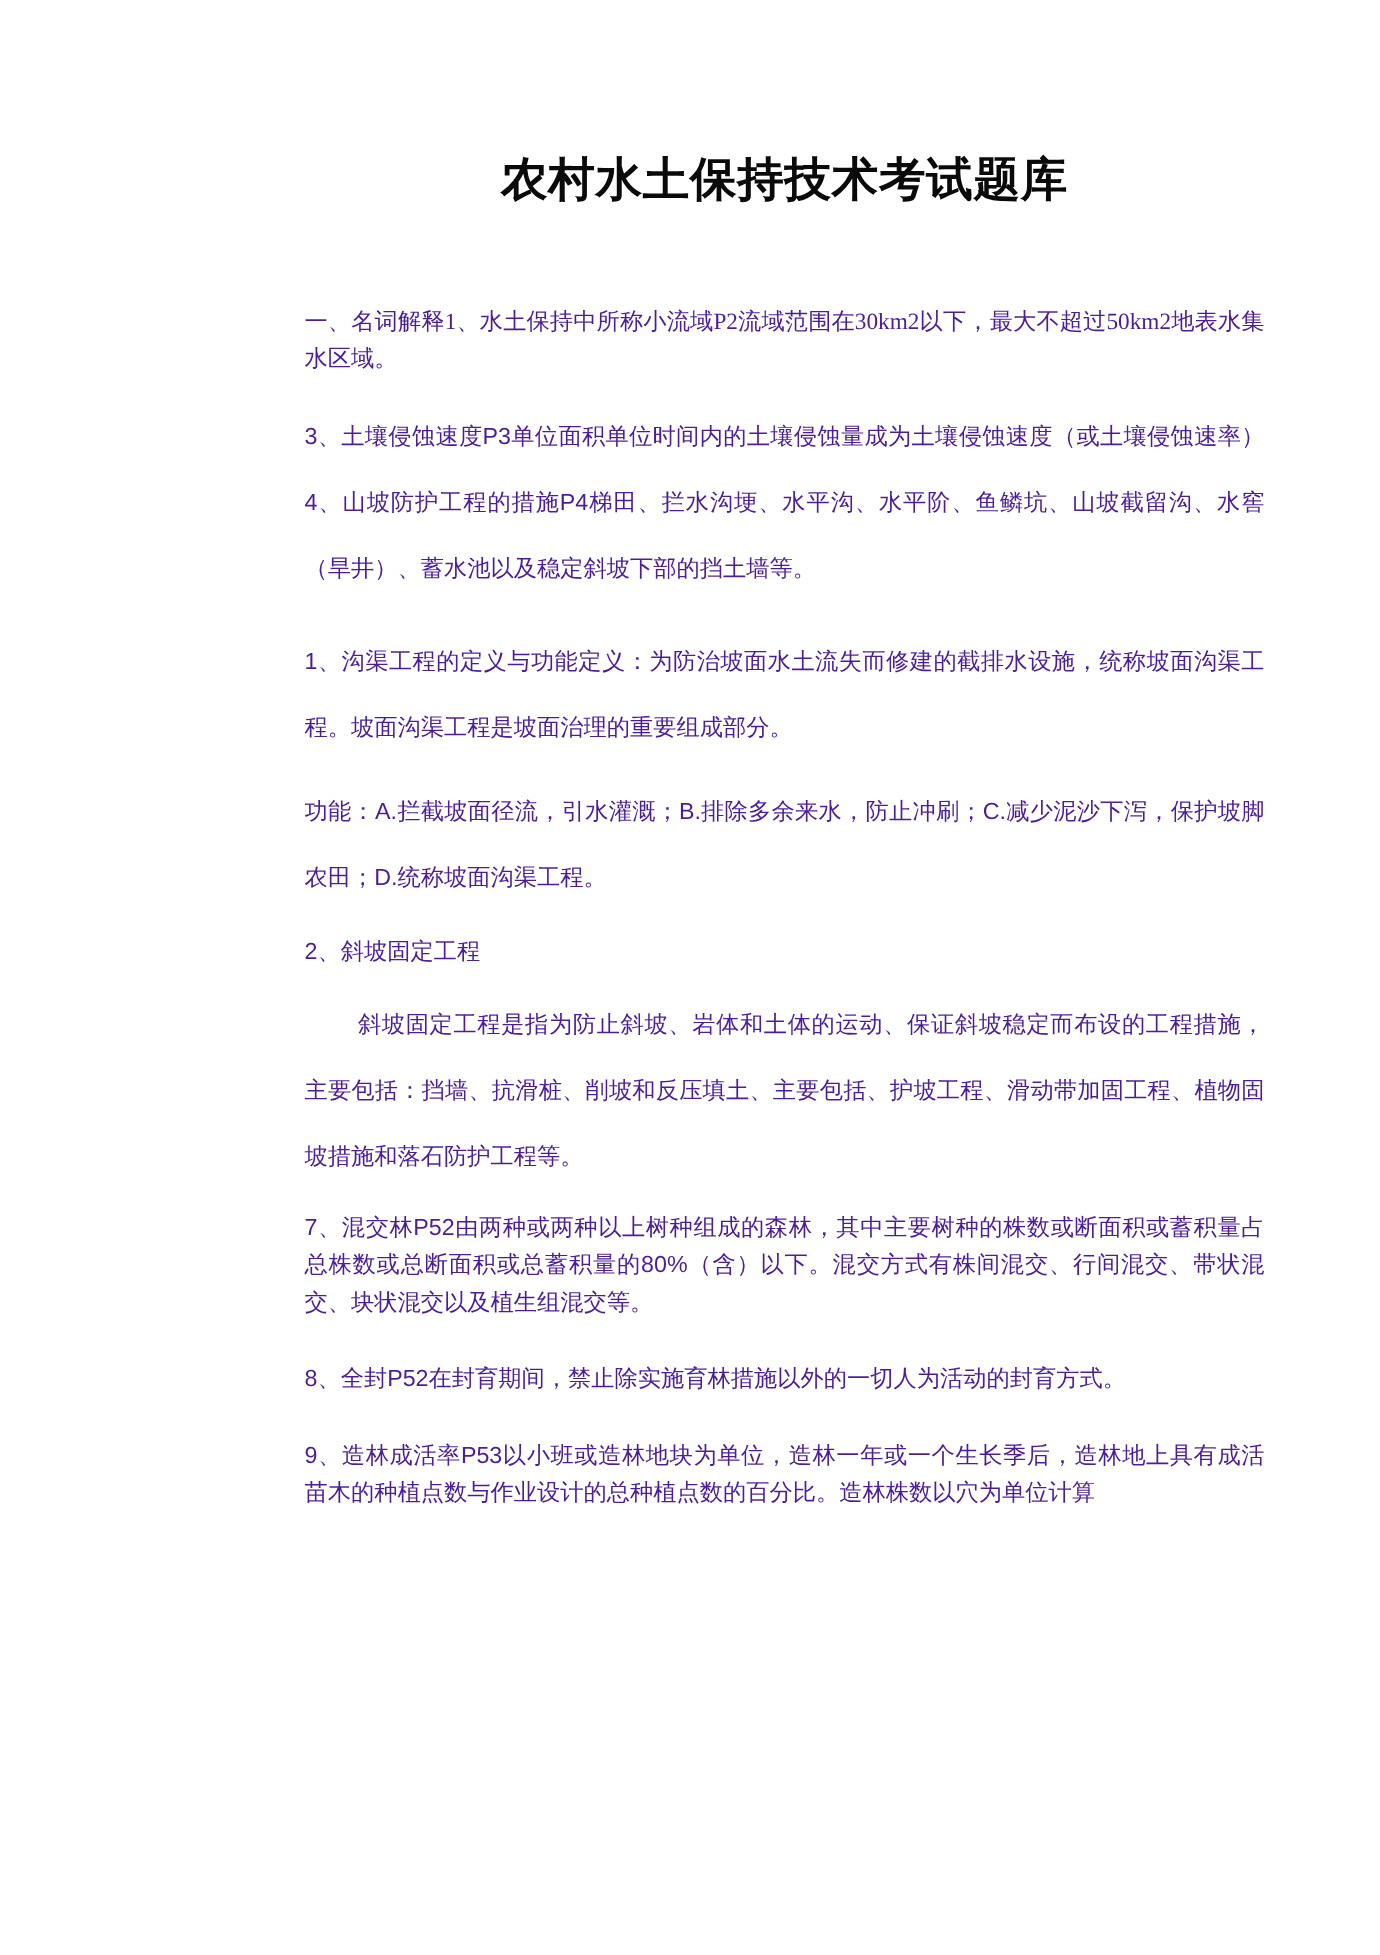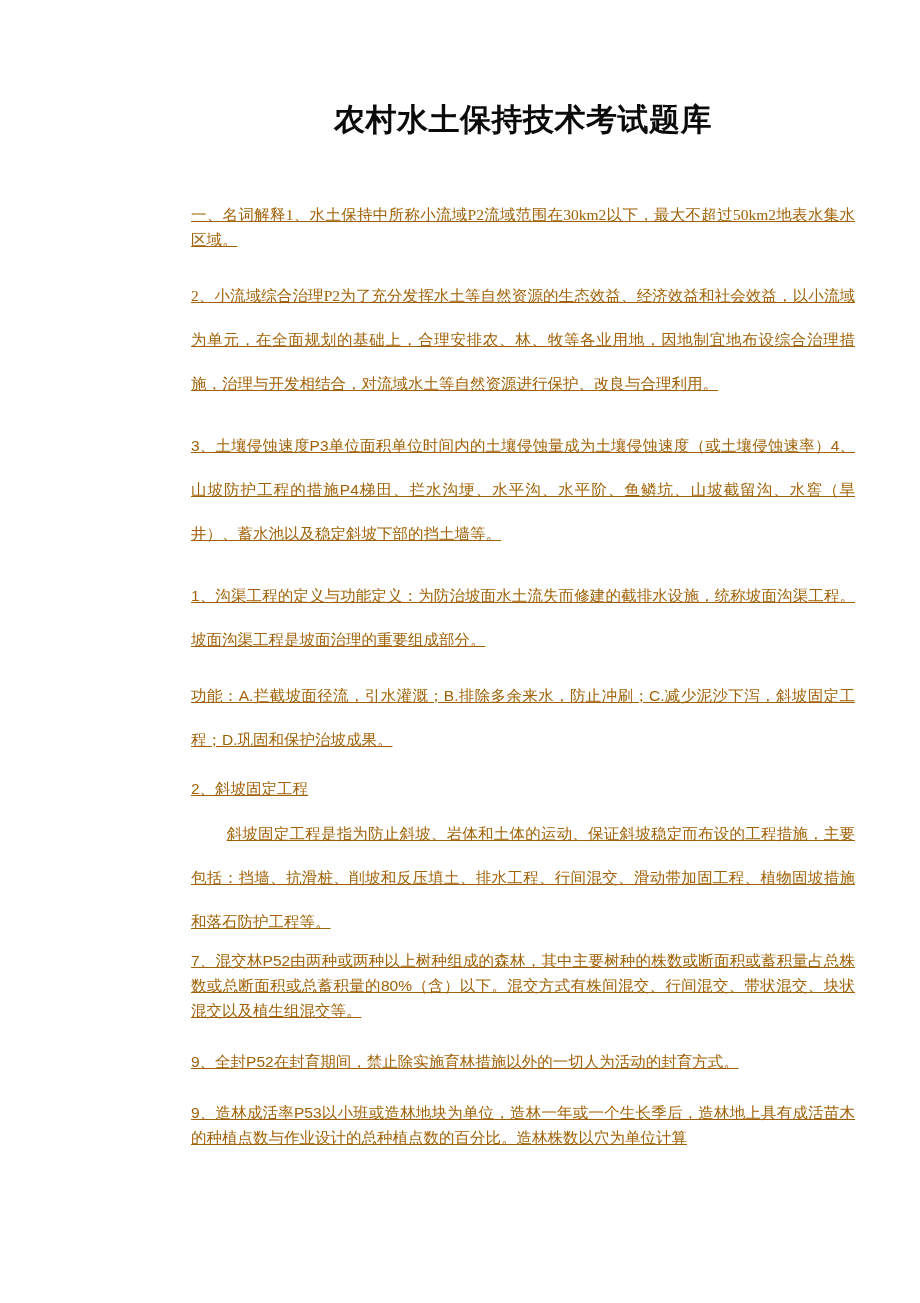"一、名词解释1、水土保持中所称小流域P2流域范围在30km2以下，最大不超过50" .para { color: #a16207 -> #4c1d95; margin: 0 -> 12px; text-decoration: underline -> none }
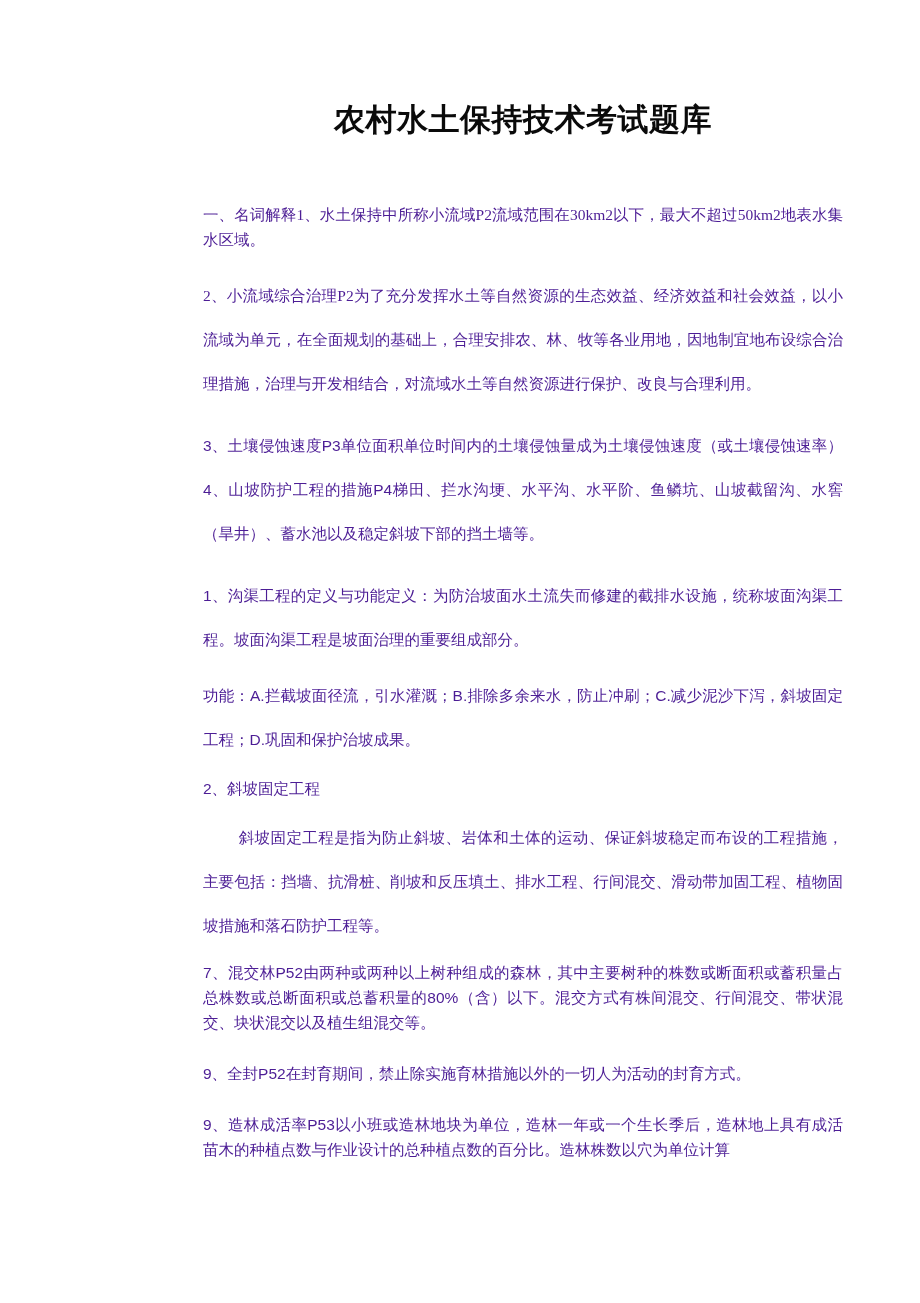"2、小流域综合治理P2为了充分发挥水土等自然资源的生态效益、经济效益和社会效益，" p.para { html: <p>2、小流域综合治理P2为了充分发挥水土等自然资源的生态效益、经济效益和社会效益，以小流域为单元，在全面规划的基础上，合理安排农、林、牧等各业用地，因地制宜地布设综合治理措施，治理与开发相结合，对流域水土等自然资源进行保护、改良与合理利用。</p> -> none }
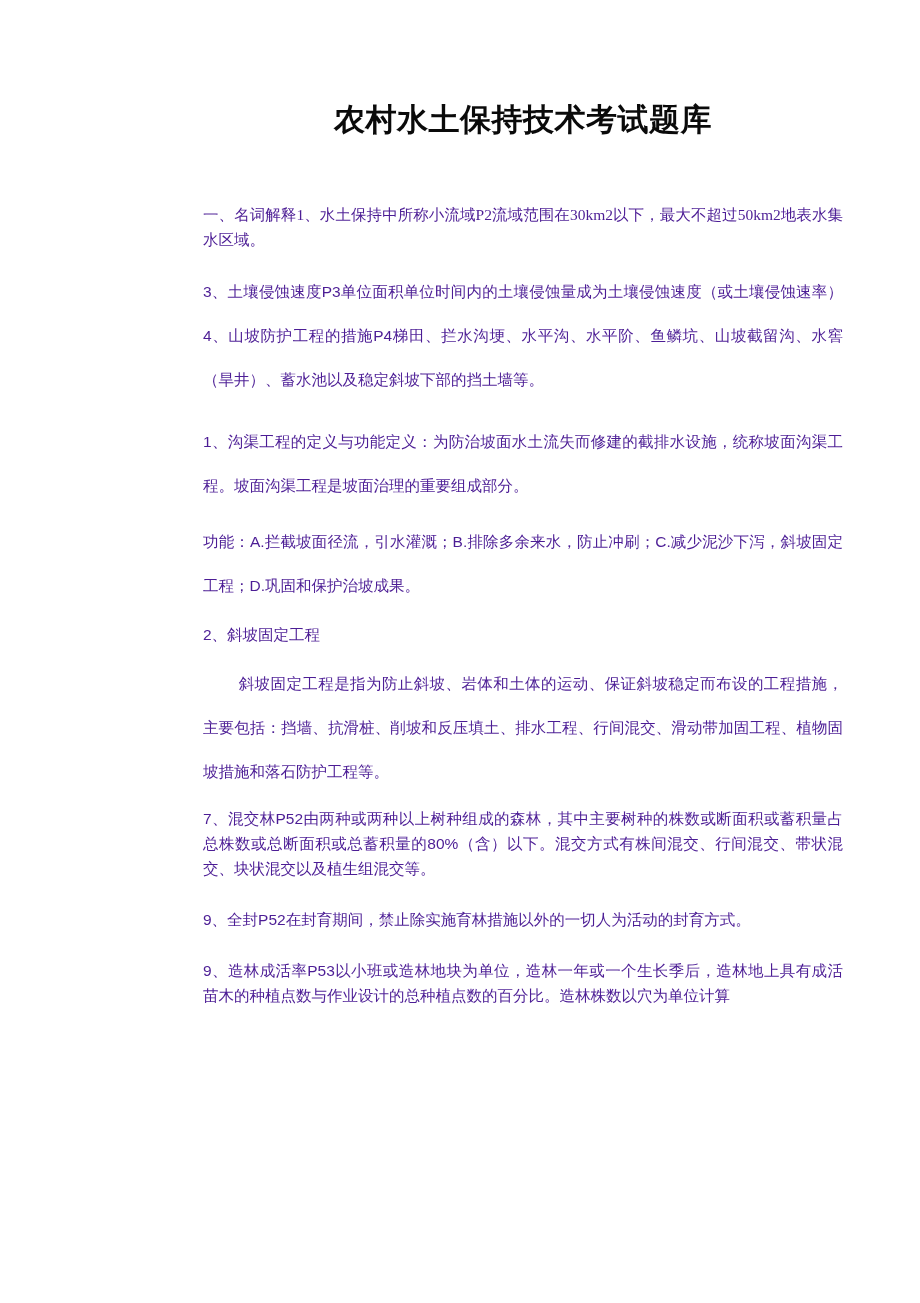"功能：A.拦截坡面径流，引水灌溉；B.排除多余来水，防止冲刷；C.减少泥沙下泻，" p.para { text: 斜坡固定工程；D.巩固和保护治坡成果 -> 保护坡脚农田；D.统称坡面沟渠工程 }
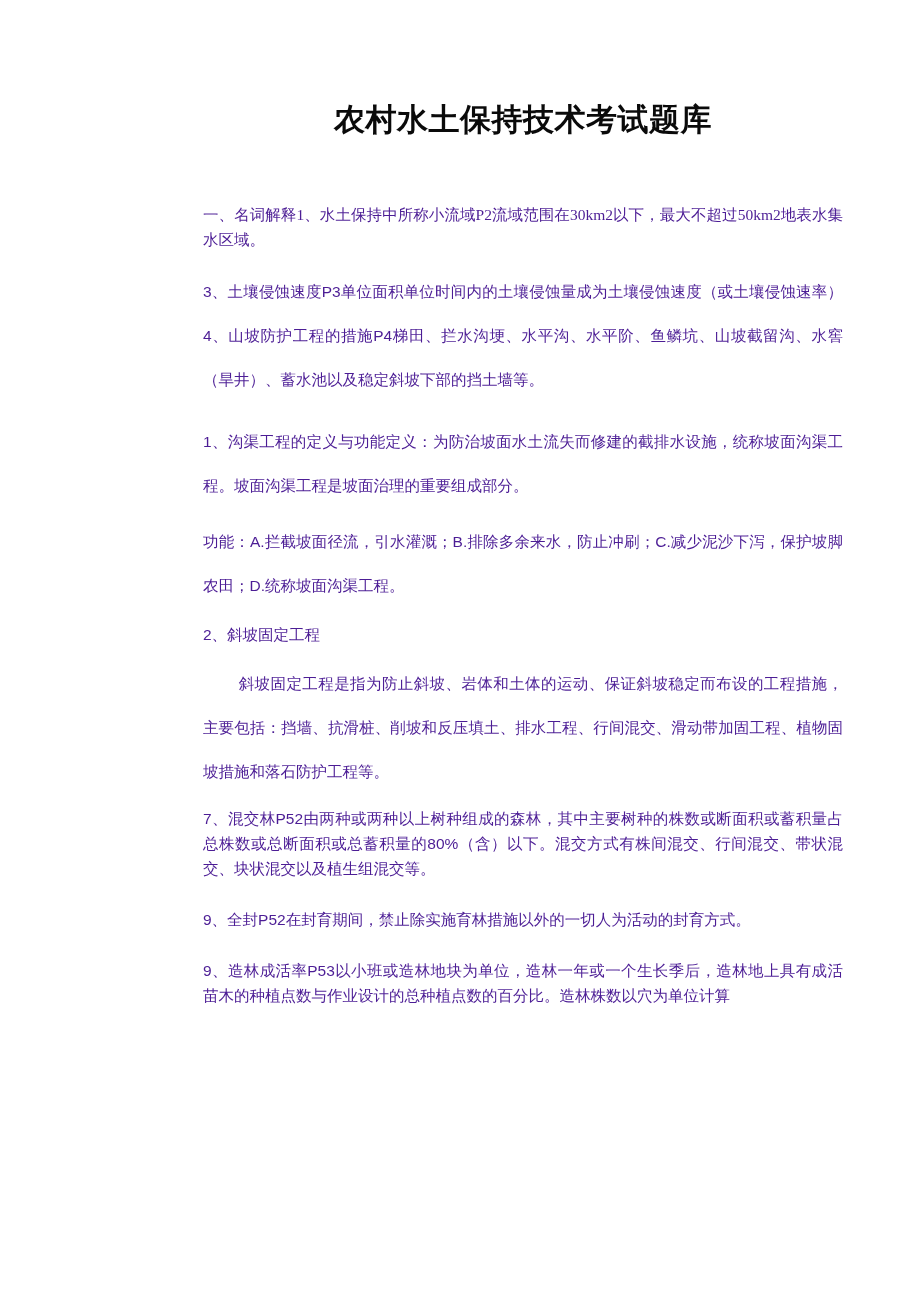"斜坡固定工程是指为防止斜坡、岩体和土体的运动、保证斜坡稳定而布设的工程措施，主要" p.para { text: 排水工程、行间混交 -> 主要包括、护坡工程 }
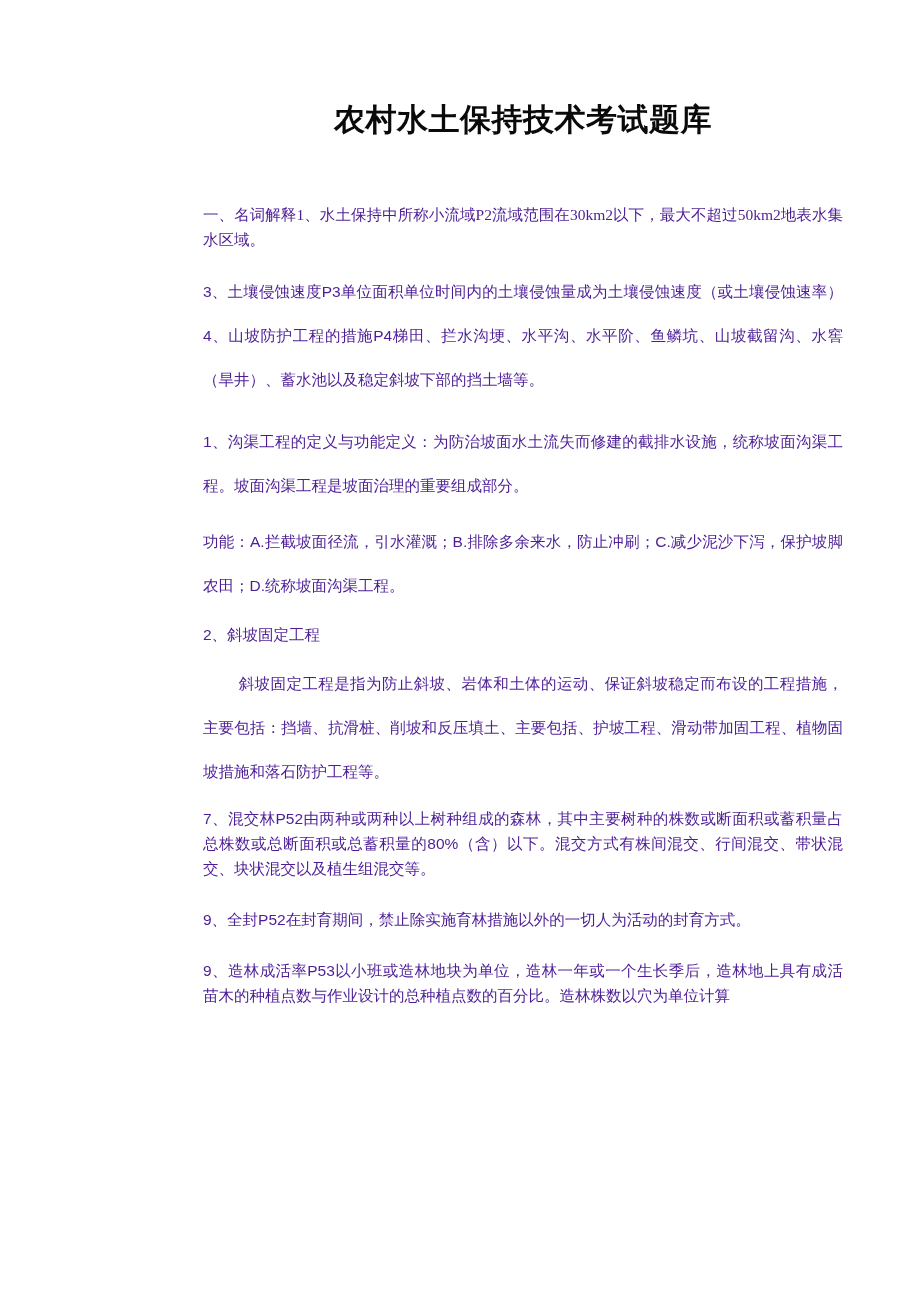"9、全封P52在封育期间，禁止除实施育林措施以外的一切人为活动的封育方式。" p.para { text: 9 -> 8 }
